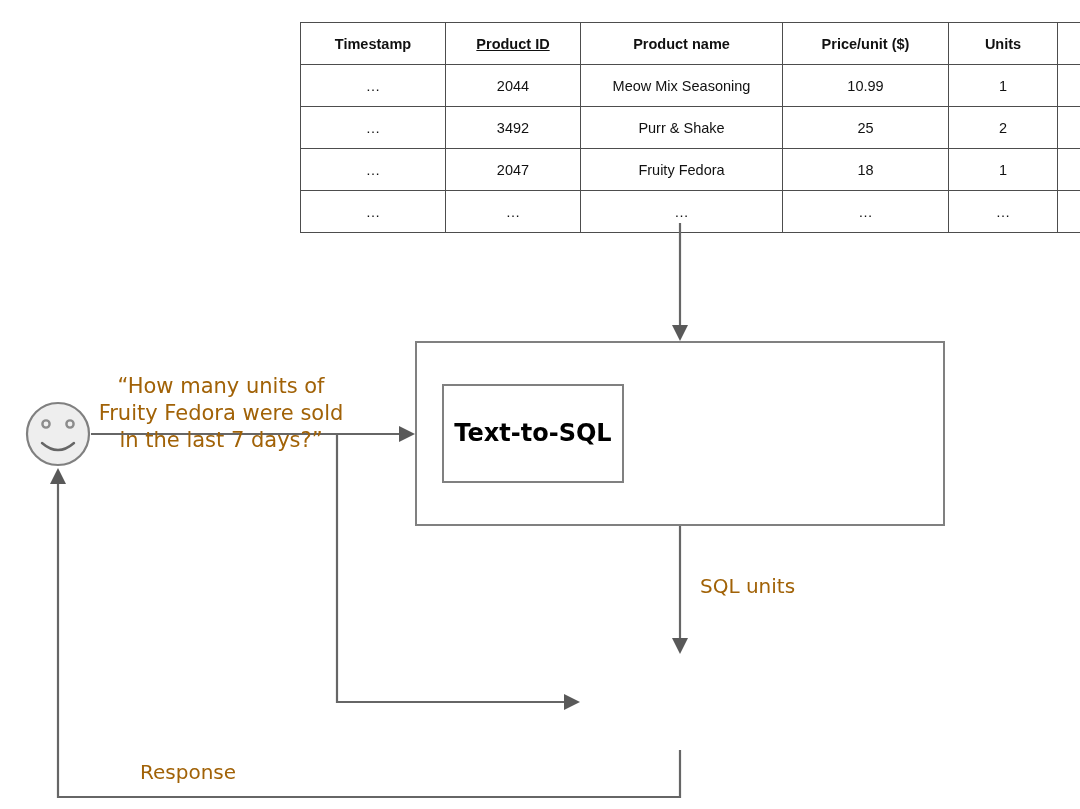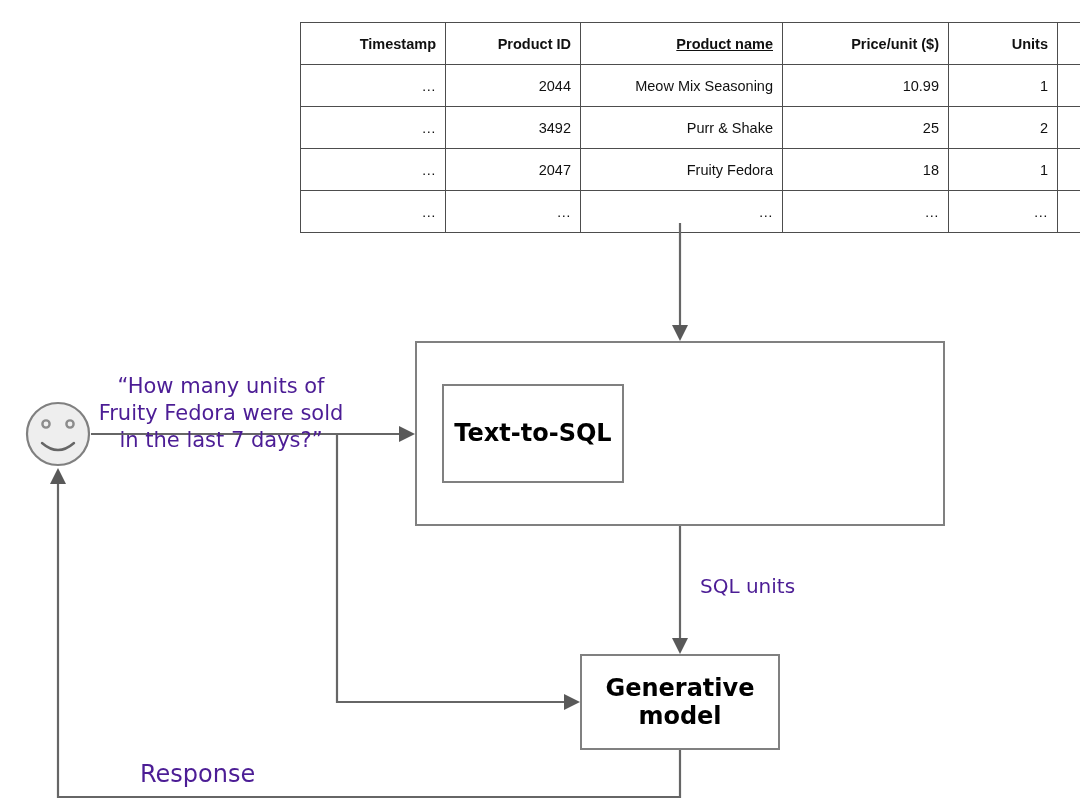"Timestamp" .data-table th, .data-table td { text-align: right -> center }
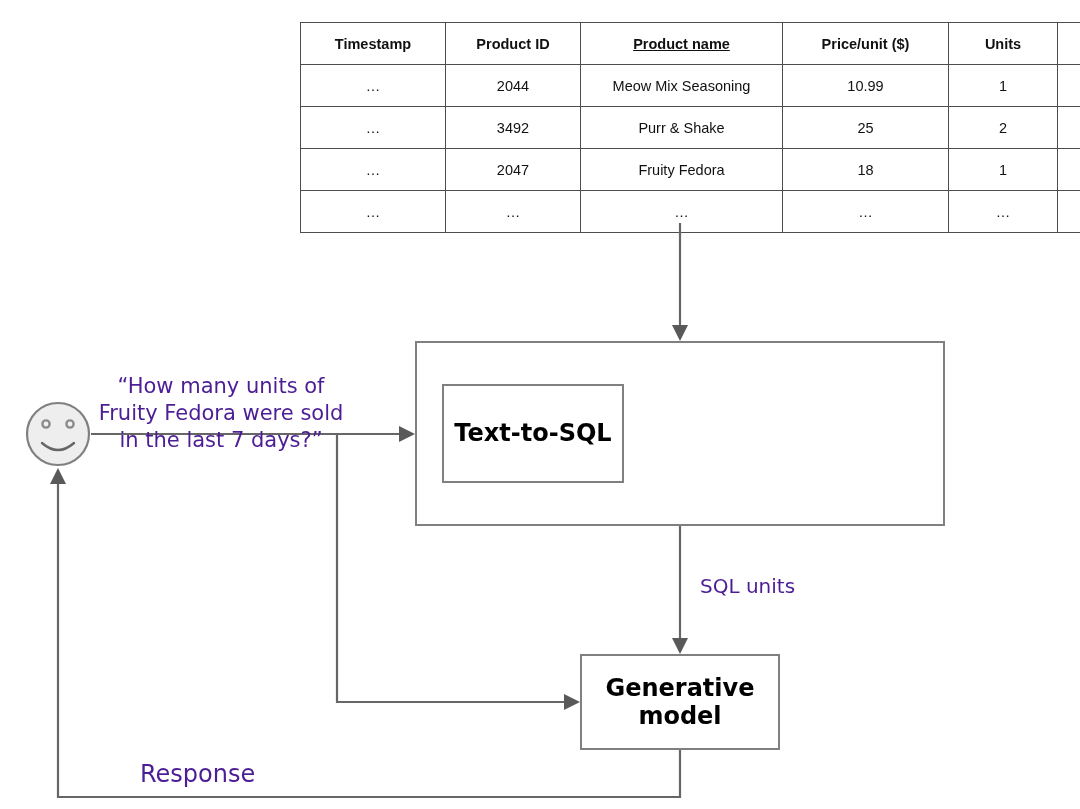"Product ID" .col-pid { text-decoration: none -> underline }
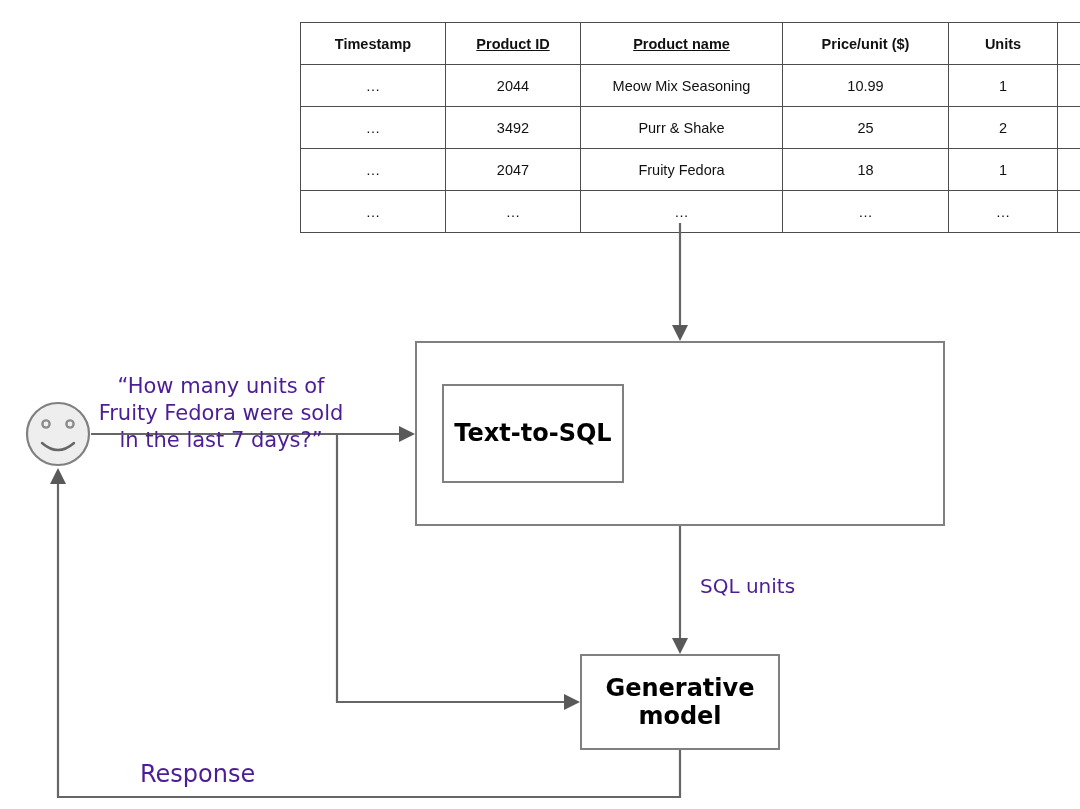"Product name" .col-pname { text-decoration: underline -> none }
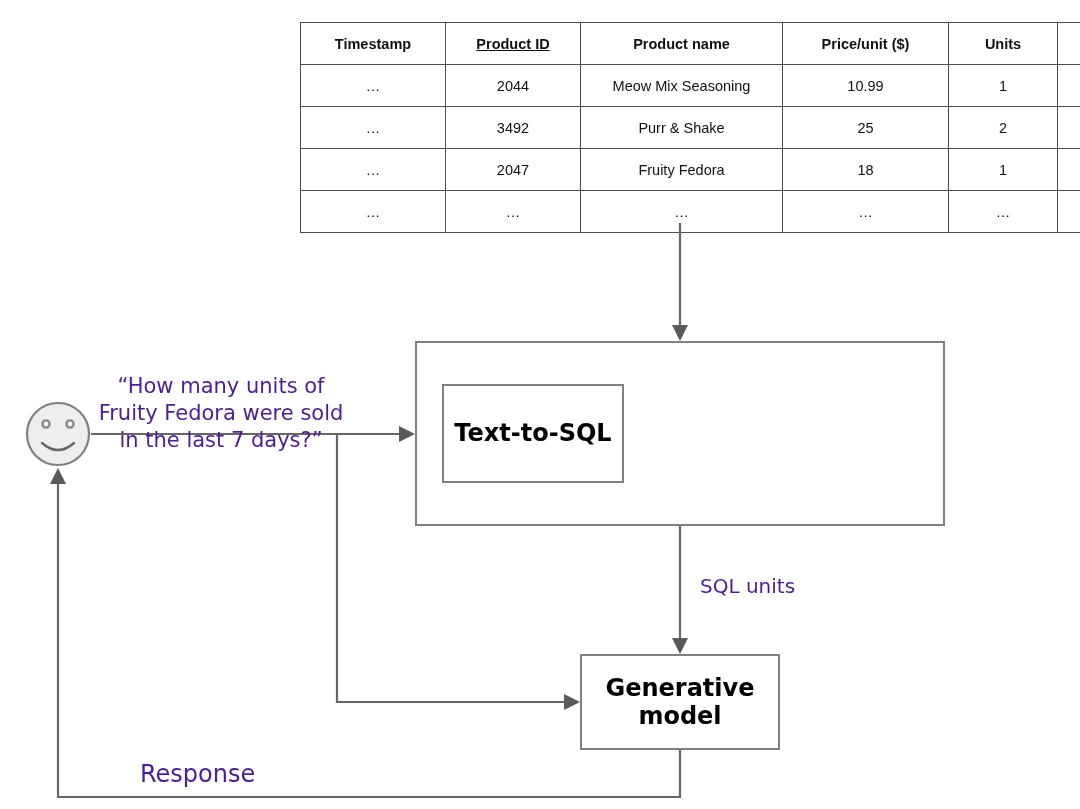"“How many units of Fruity" .label { color: #4c1d95 -> #a16207 }
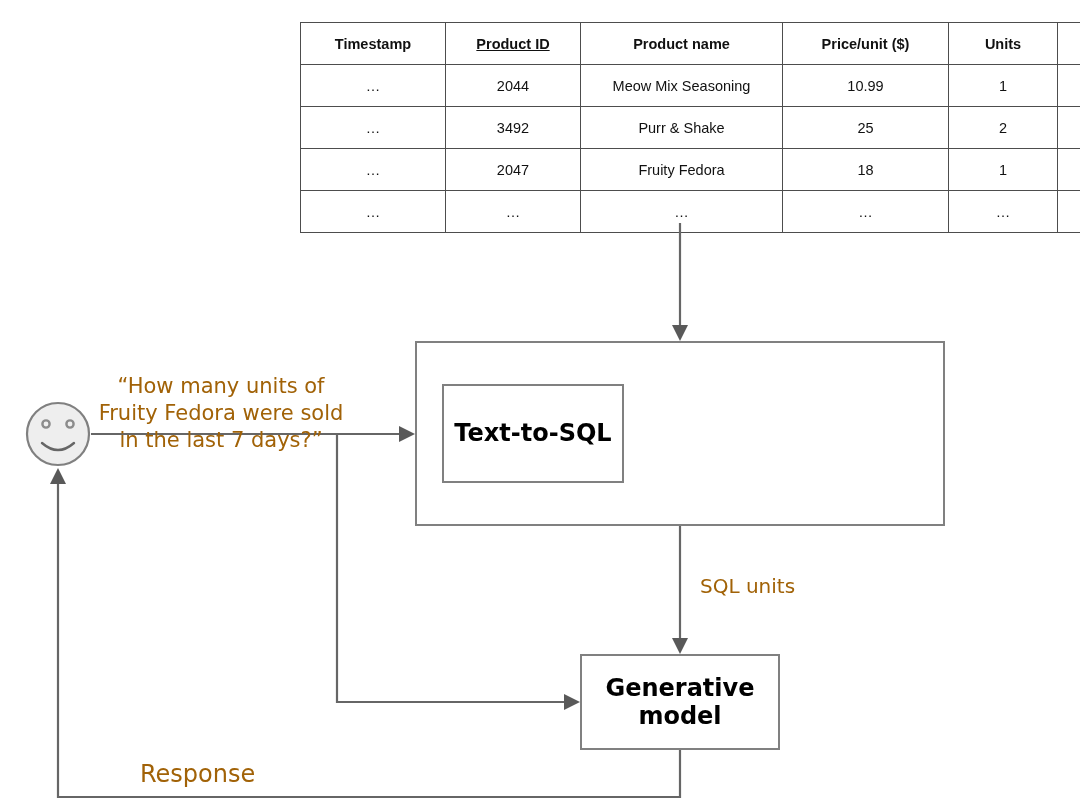"Generative" div.flow-box { html: <div> <span> <span>Generative</span><br> <span>model</span> </span> </div> -> none }
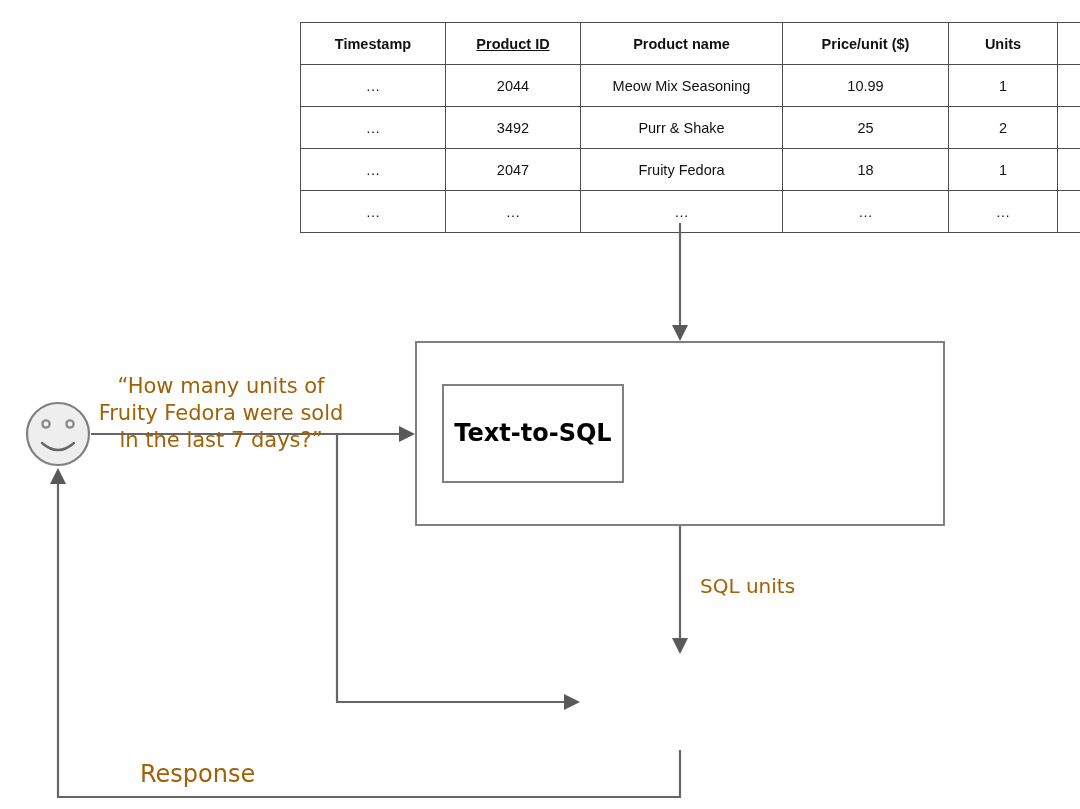"Response" #response-label { font-size: 24px -> 20px }
